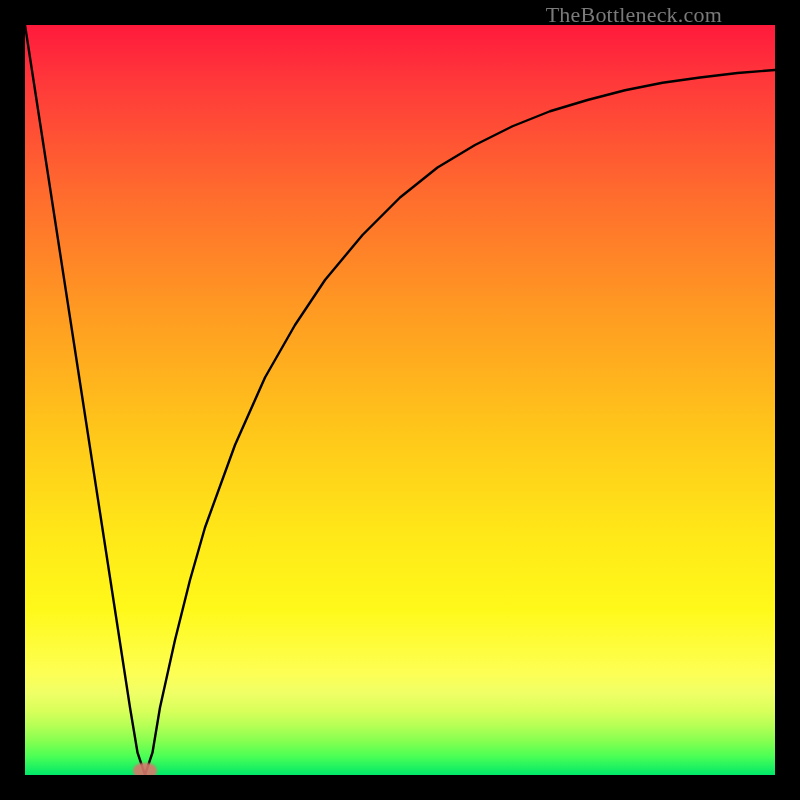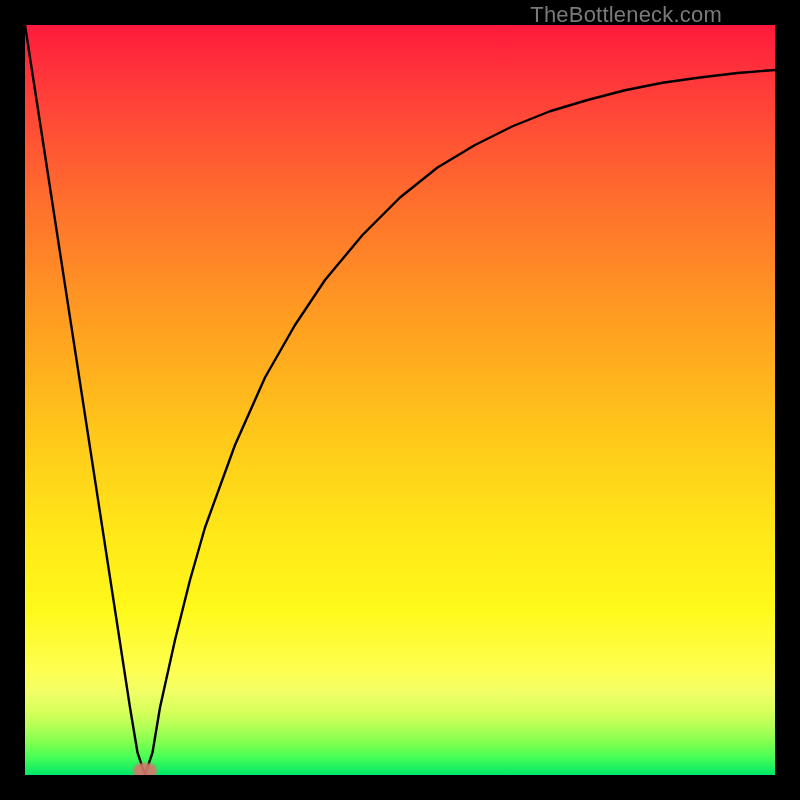"TheBottleneck.com" .frame { font-family: none -> Liberation Serif, serif }
